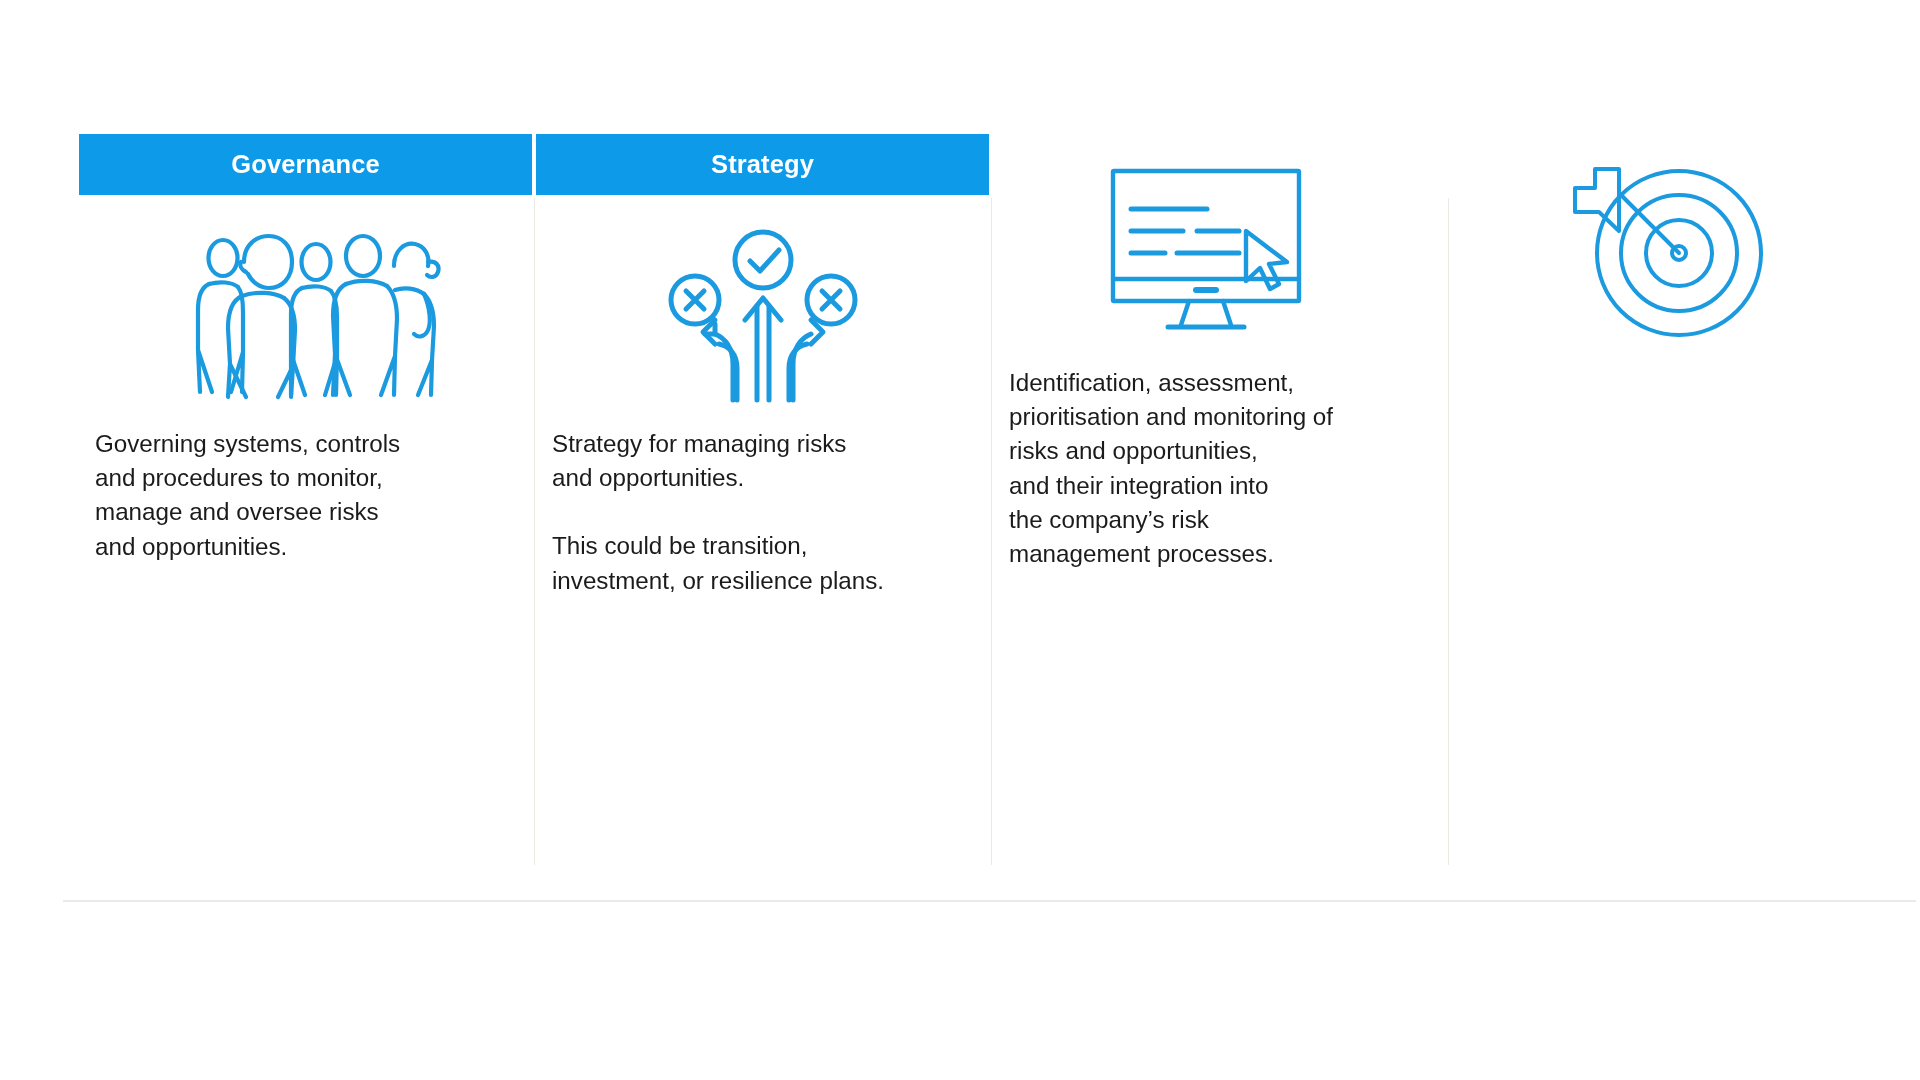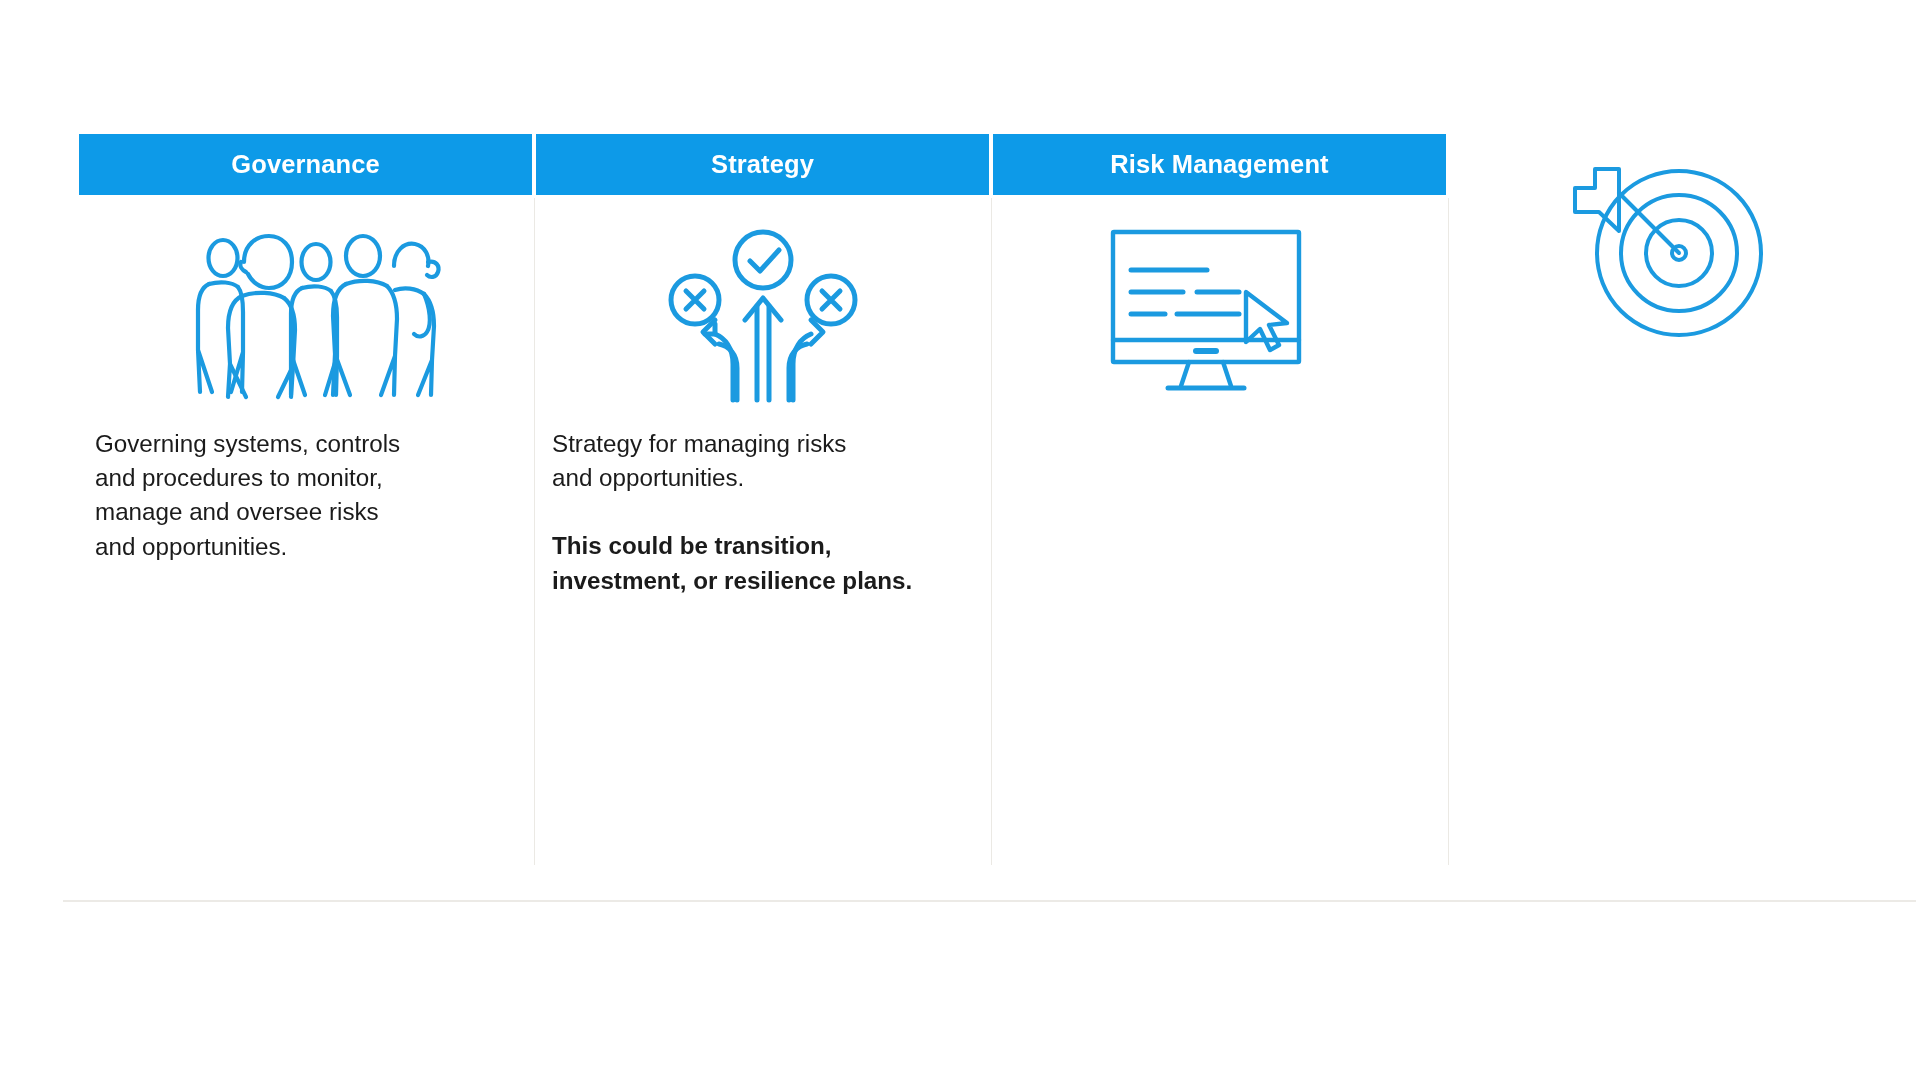"Risk Management" div.pillar-header { html: <div>Risk Management</div> -> none }
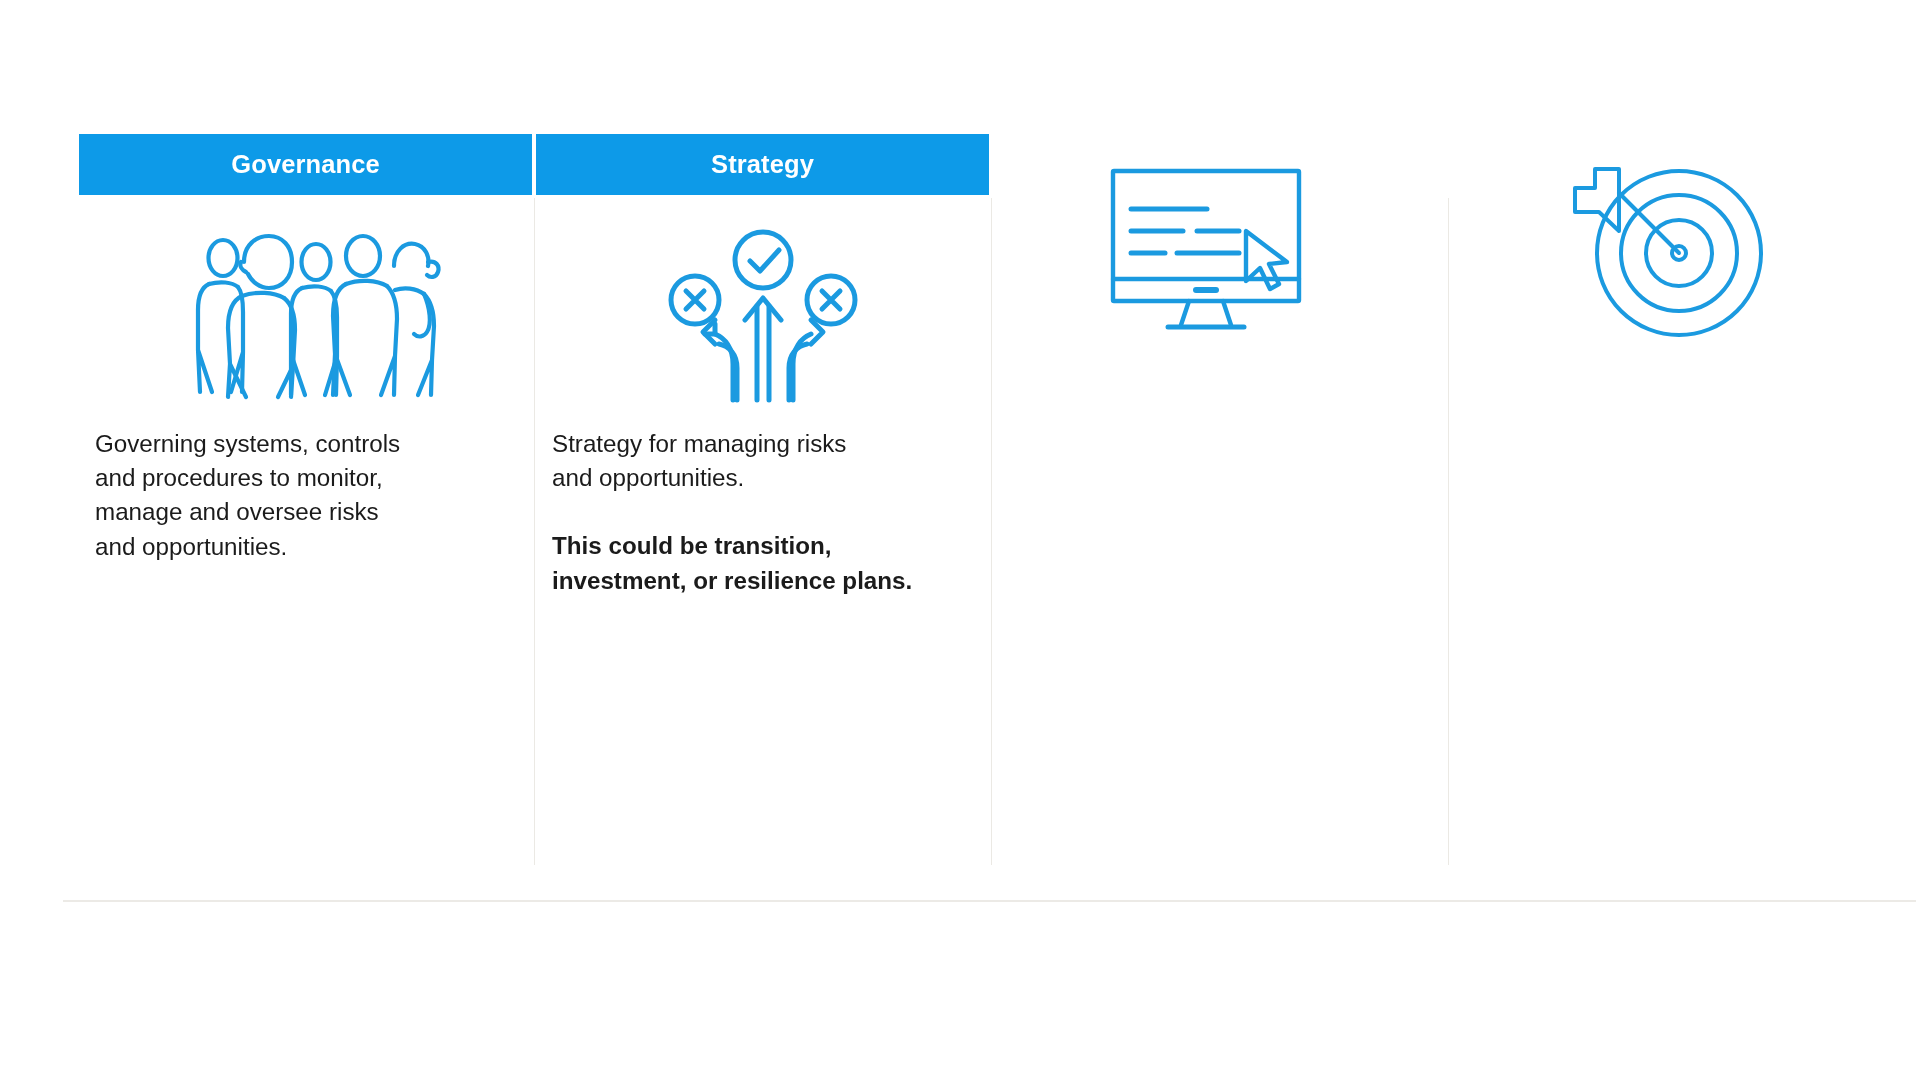"Identification, assessment," p.pillar-para { html: none -> <p>Identification, assessment, prioritisation and monitoring of risks and opportunities, and their integration into the company’s risk management processes.</p> }
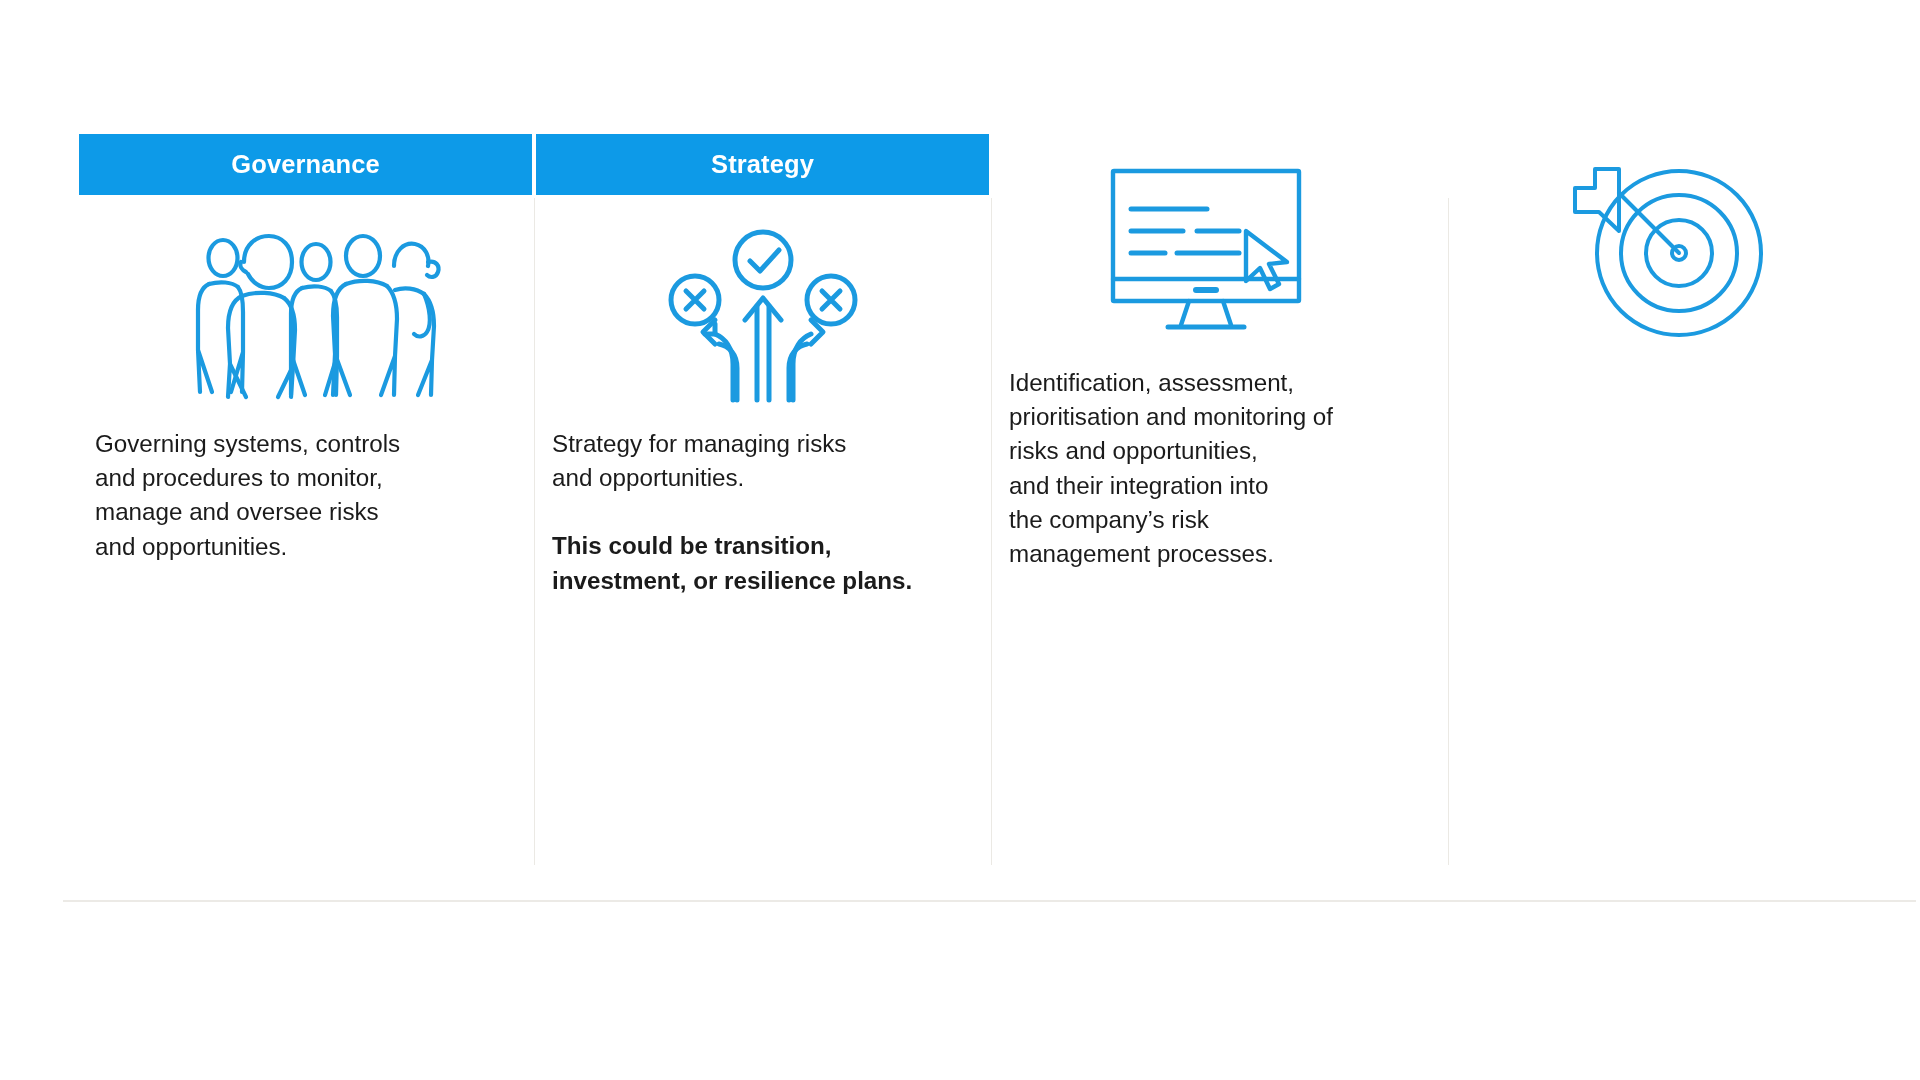"This could be transition," .pillar-para + .pillar-para { font-weight: bold -> none }
